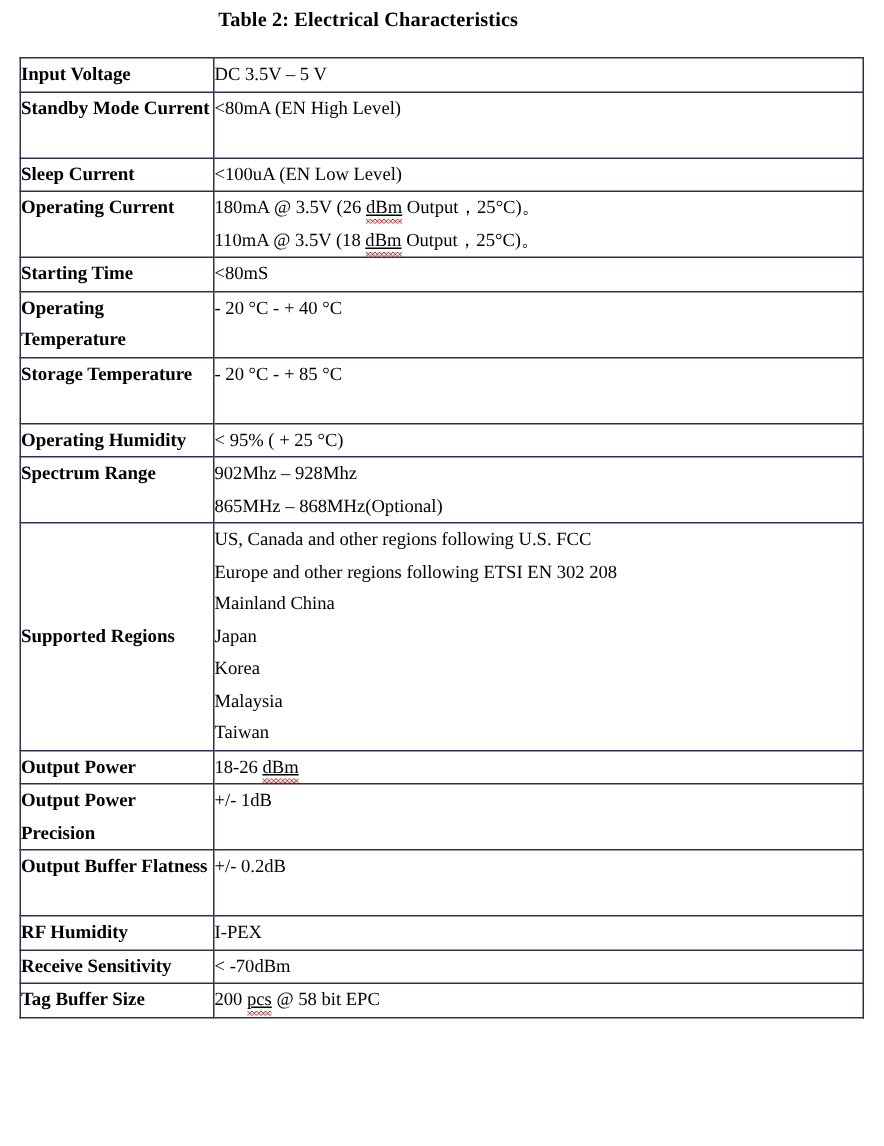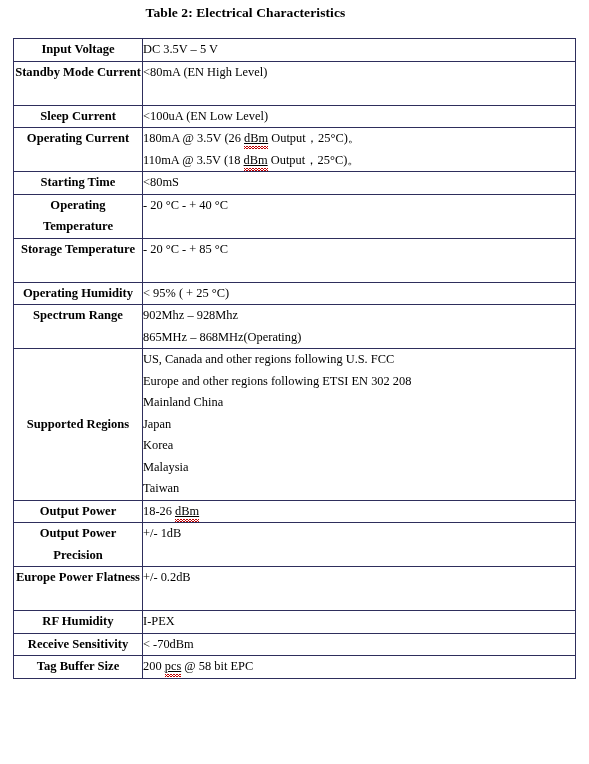"Input Voltage" td.label { text-align: center -> none }
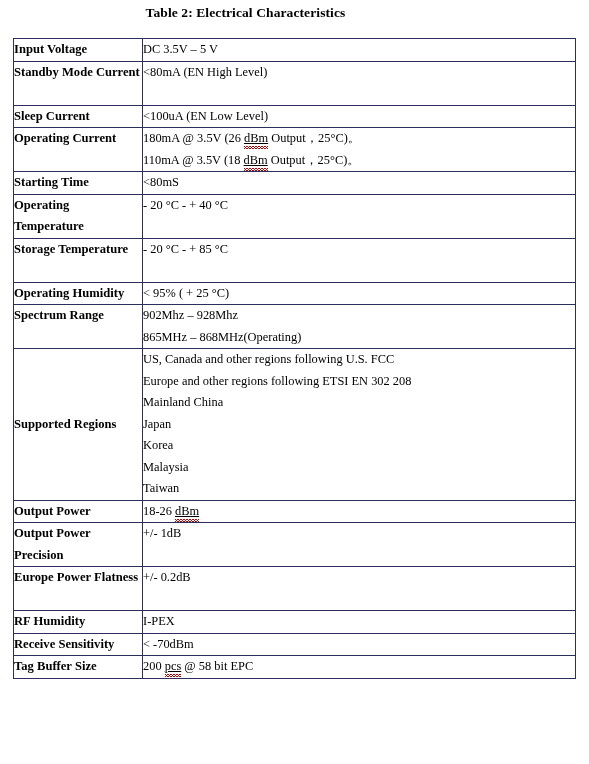"865MHz – 868MHz(Operating)" span { text: Operating -> Optional }
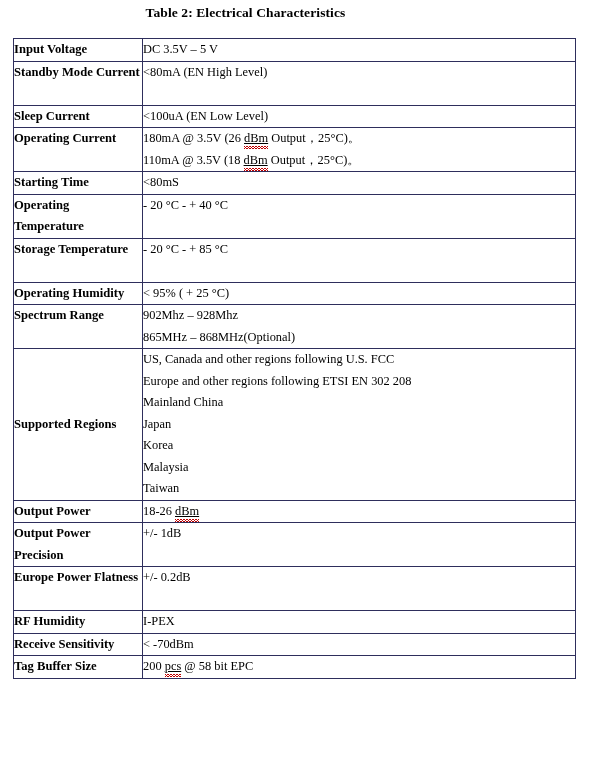"Europe Power Flatness" td.label { text: Europe Power -> Output Buffer }
